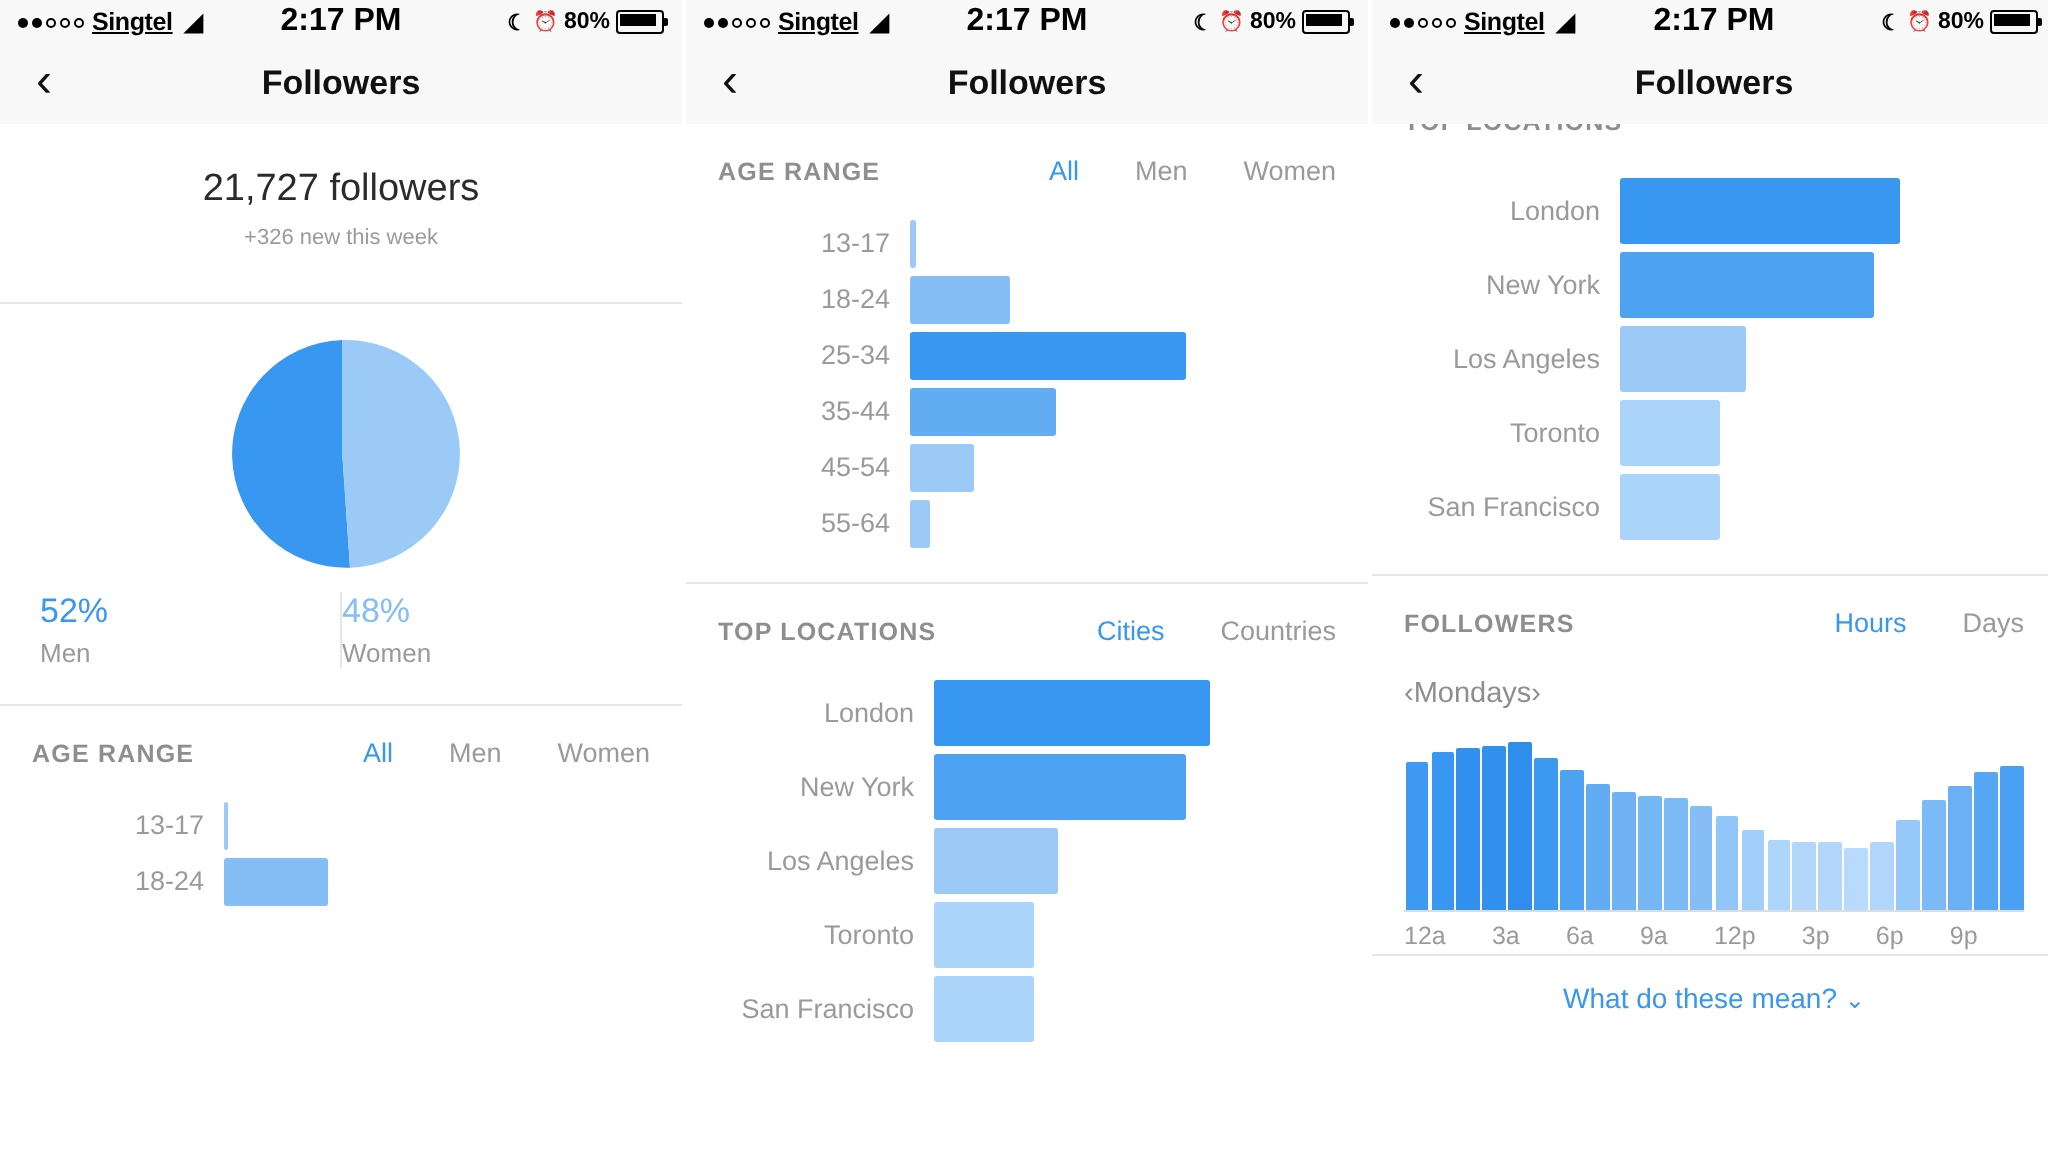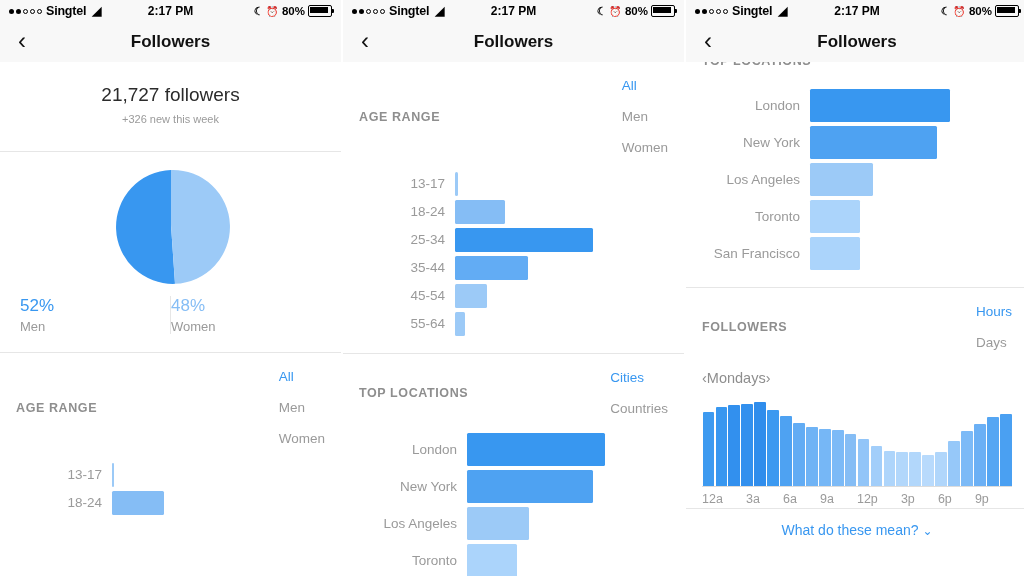"Singtel" .carrier { text-decoration: none -> underline }
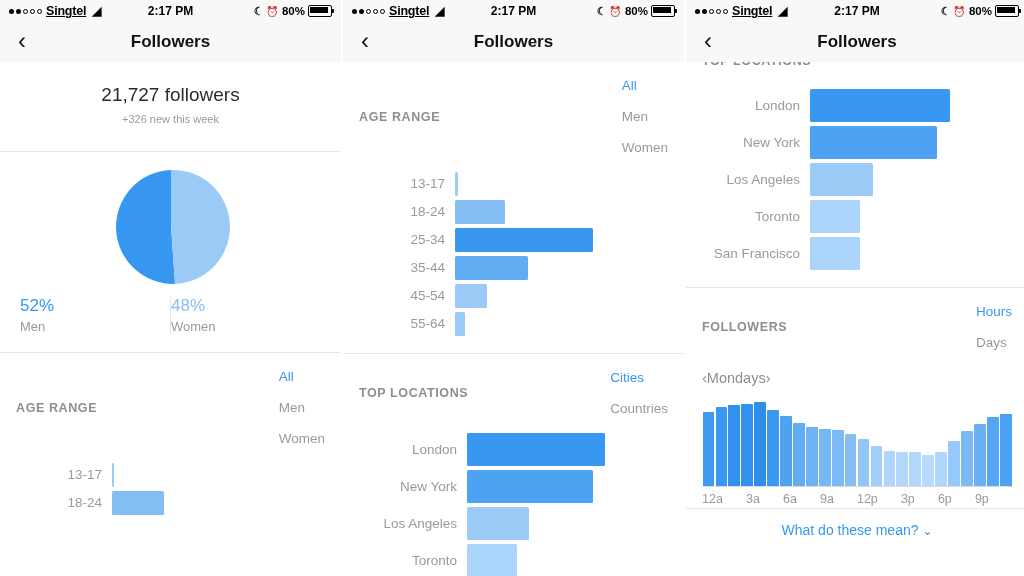"2:17 PM" .sb-center { font-size: 12px -> 16px }
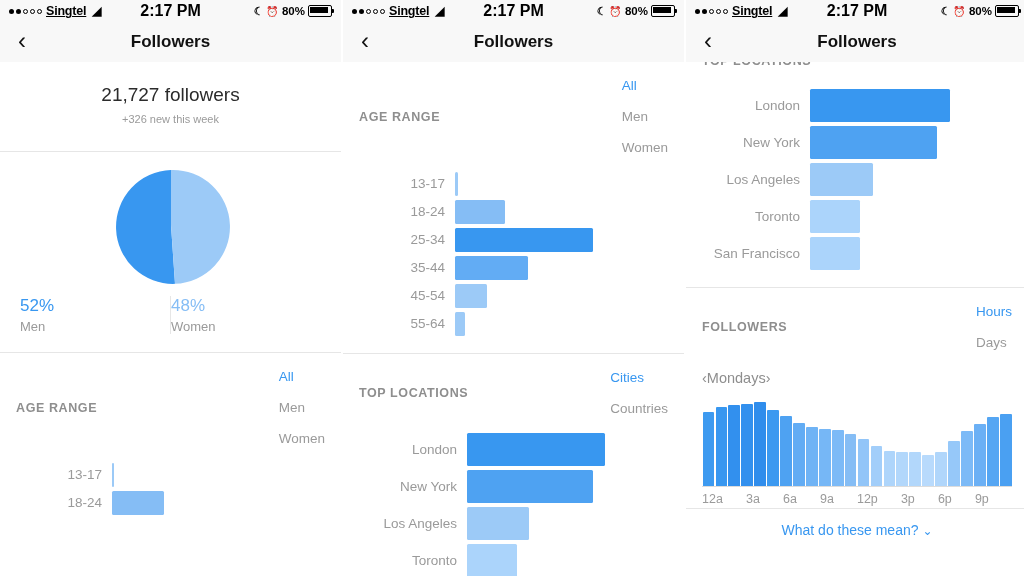"All" .toggle { flex-direction: column -> none; gap: 16px -> 28px }
